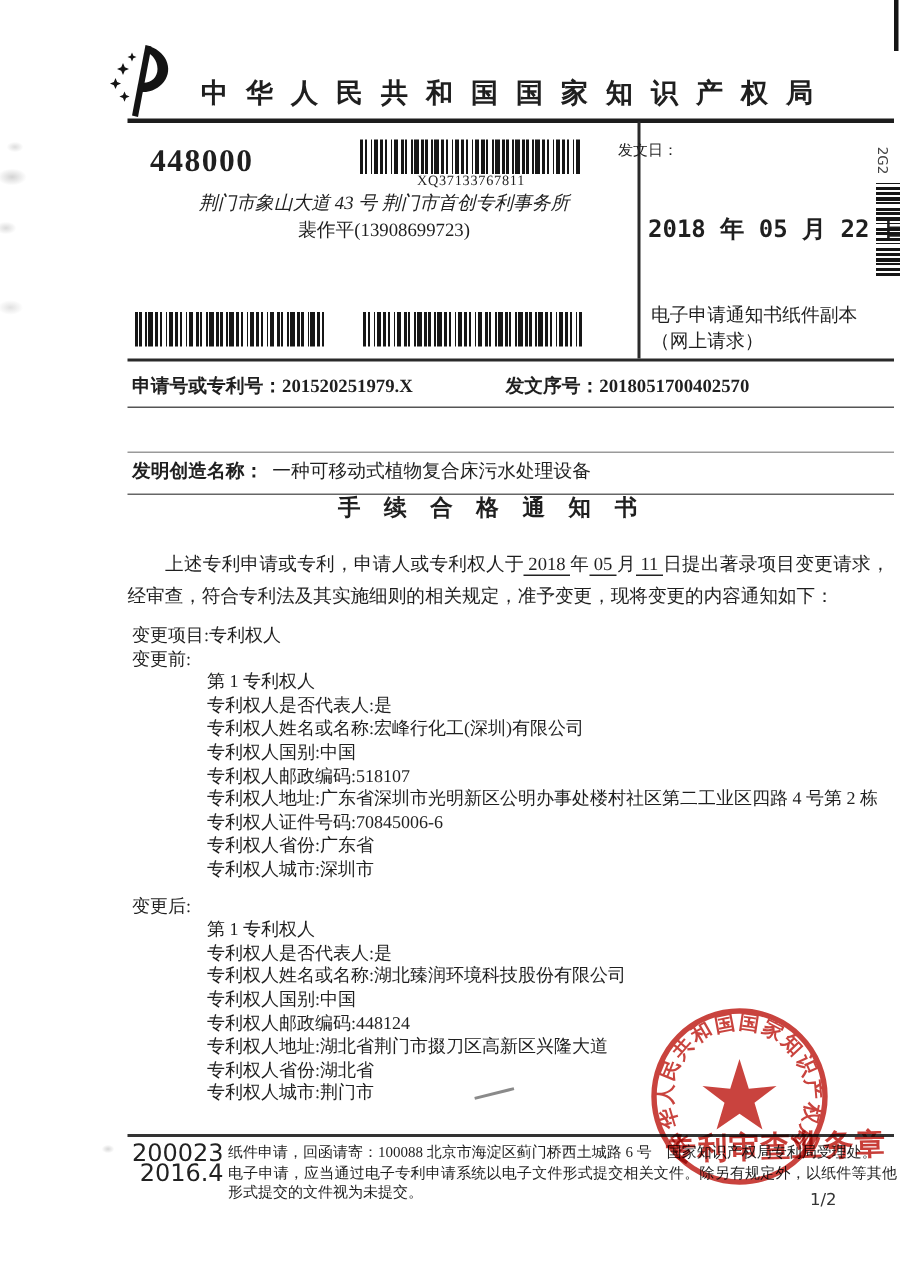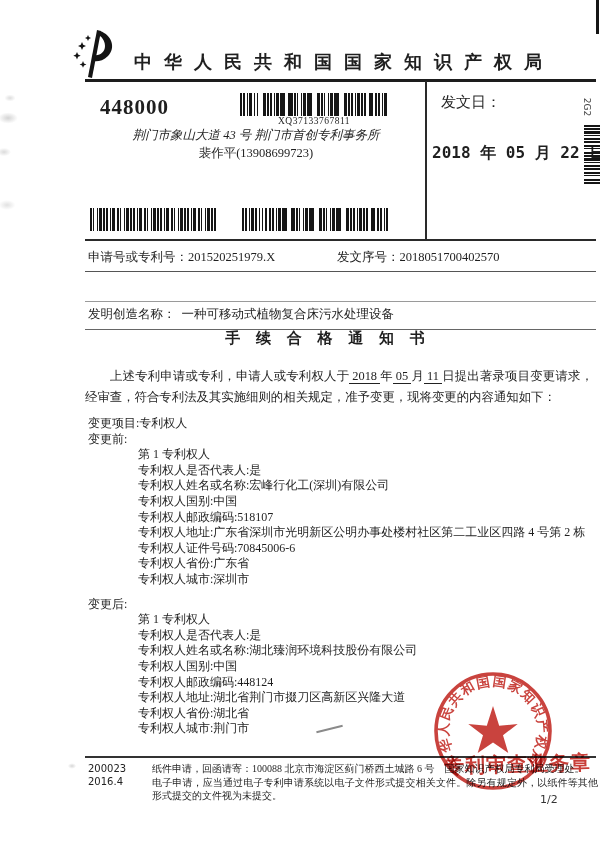"发文日：" .fwr-label { font-size: 15px -> 10px; left: 441px -> 412px }
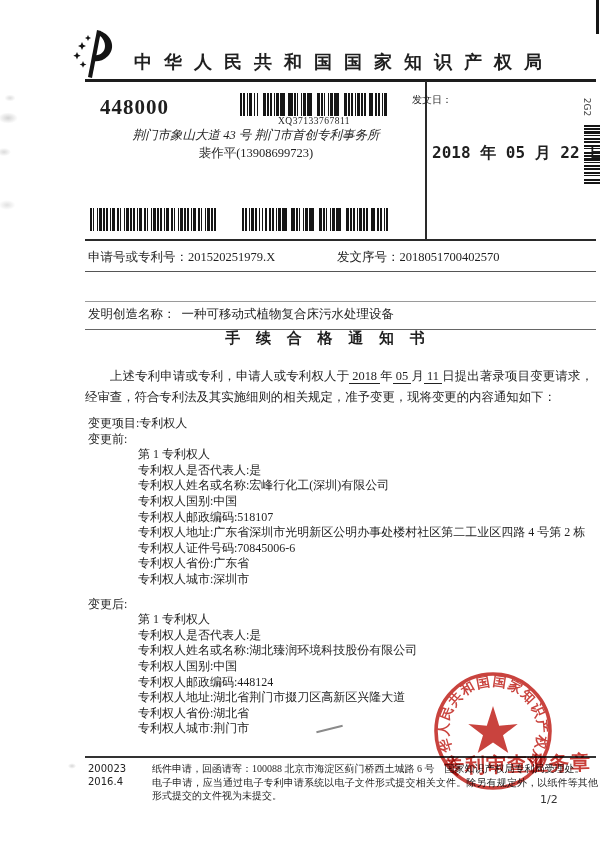"电子申请通知书纸件副本（网上请求）" div.abs { html: none -> <div>电子申请通知书纸件副本（网上请求）</div> }
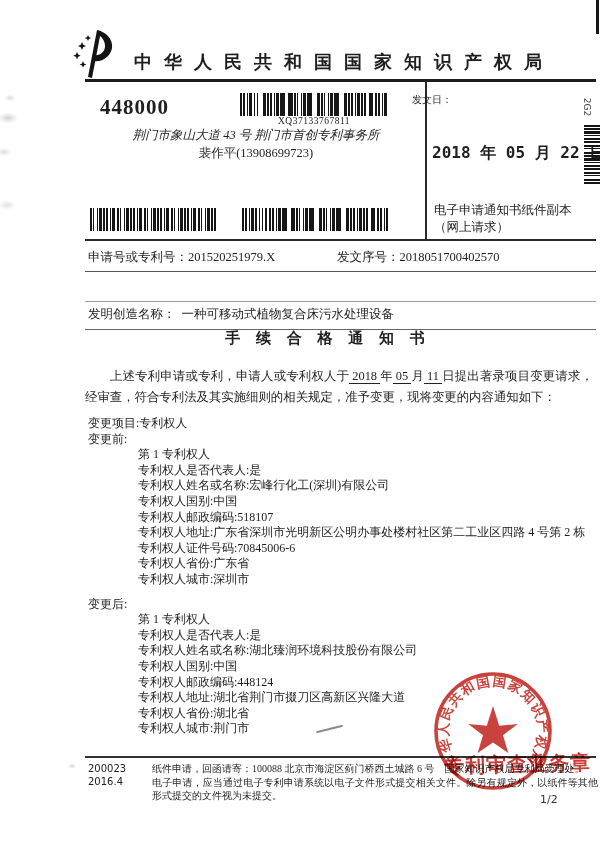"申请号或专利号：" .meta-row b { font-weight: normal -> bold }
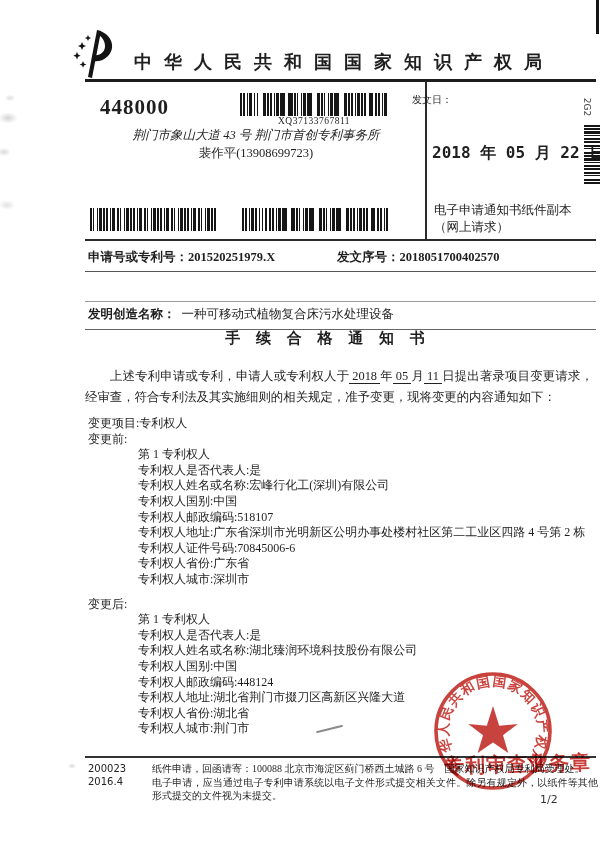"200023" .form-code { font-size: 10px -> 16px; text-align: none -> right }
